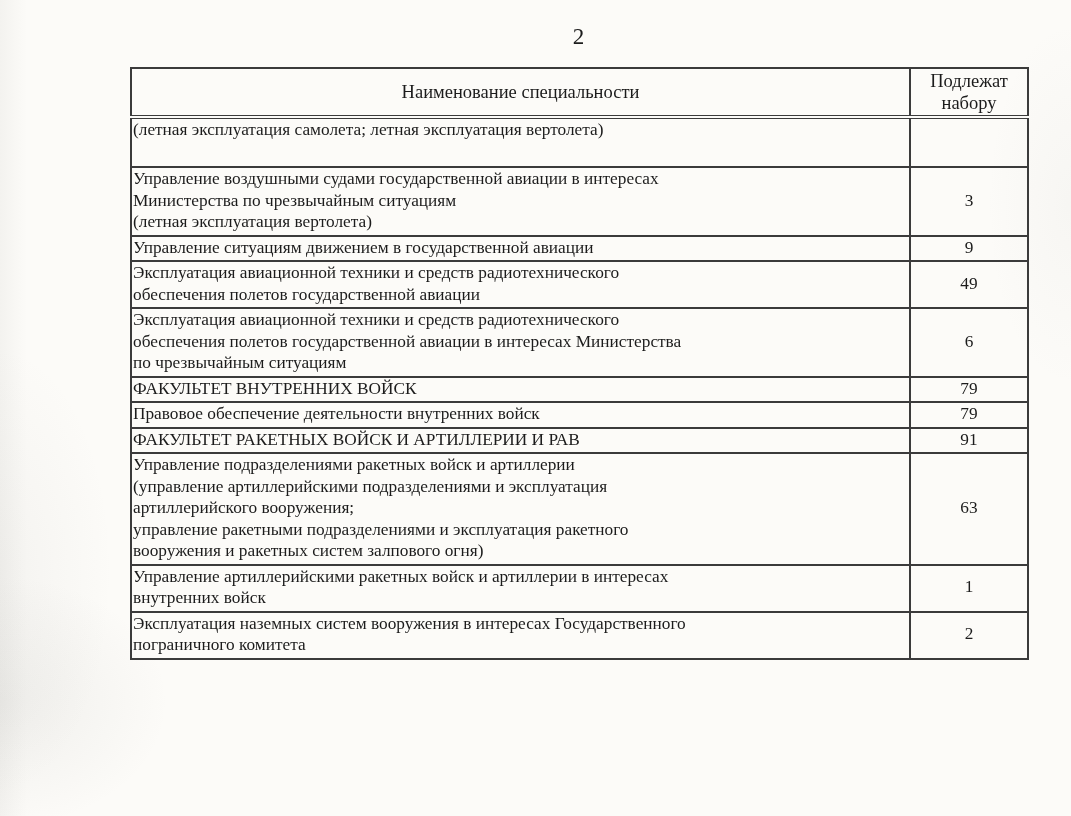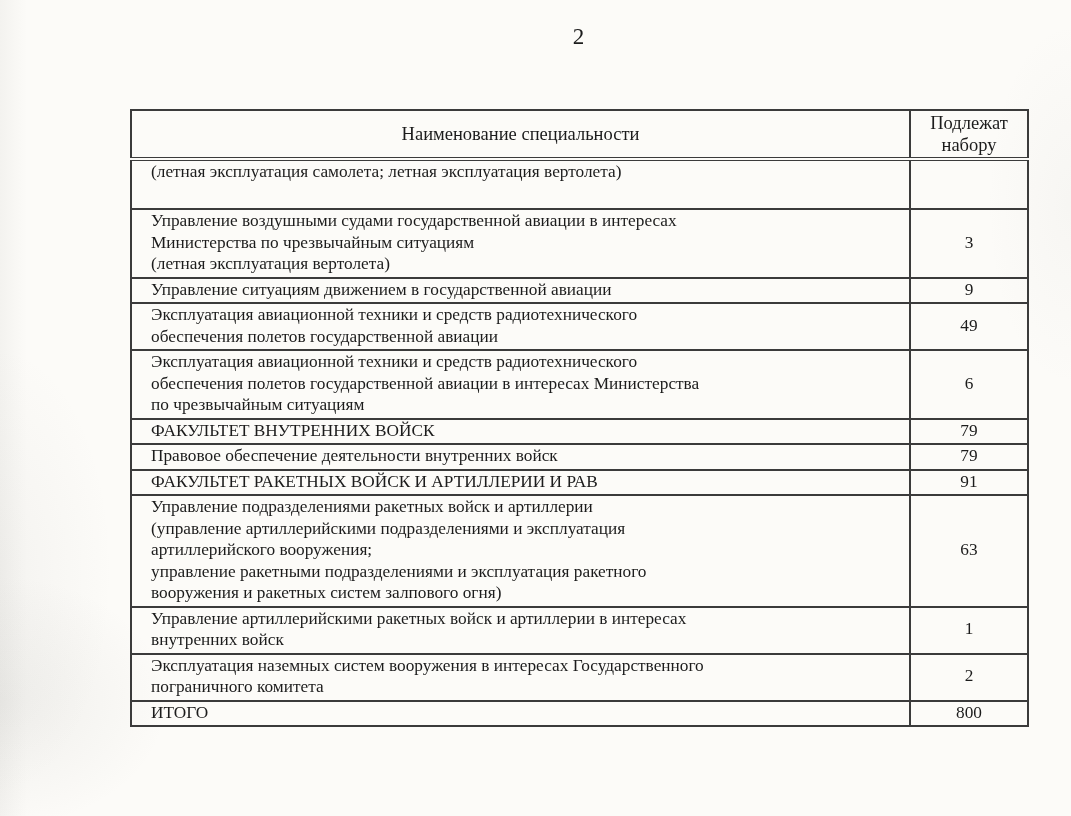"Наименование специальности" table.spec-table { margin-top: 42px -> none }
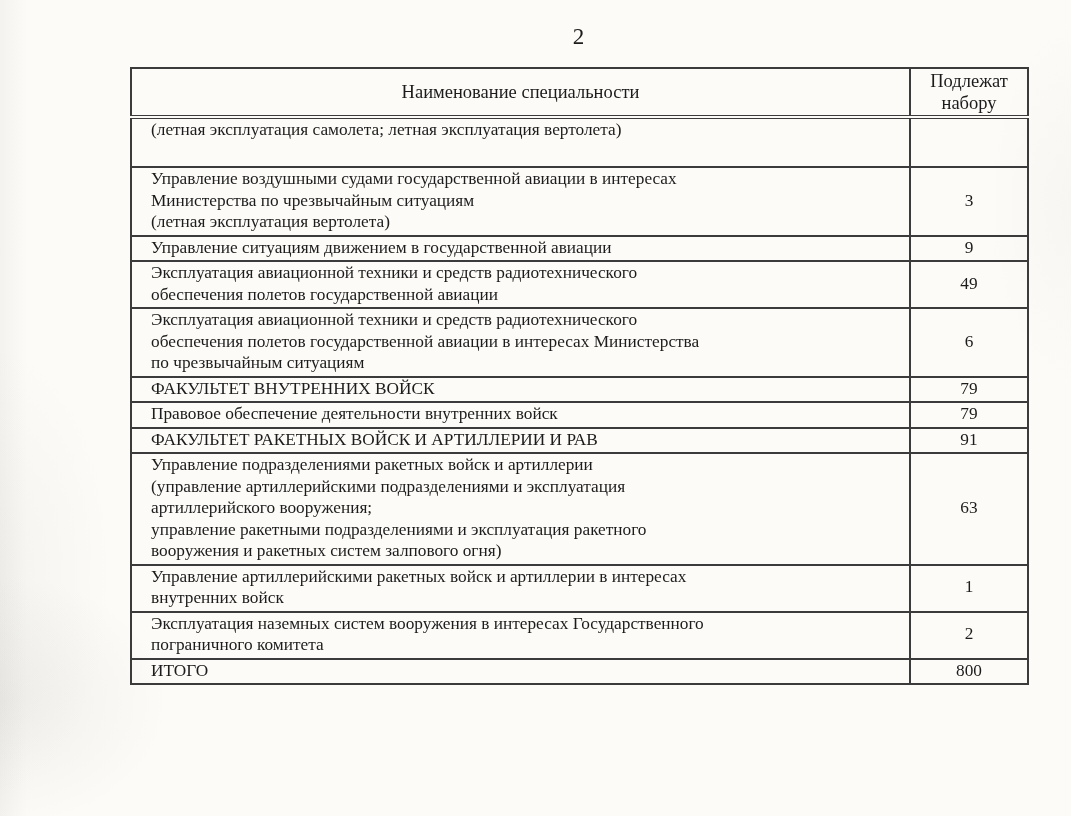"(летная эксплуатация самолета; летная" .spec-table td.col-name { padding: 0px 6px 2px 19px -> 0px 6px 2px 1px }
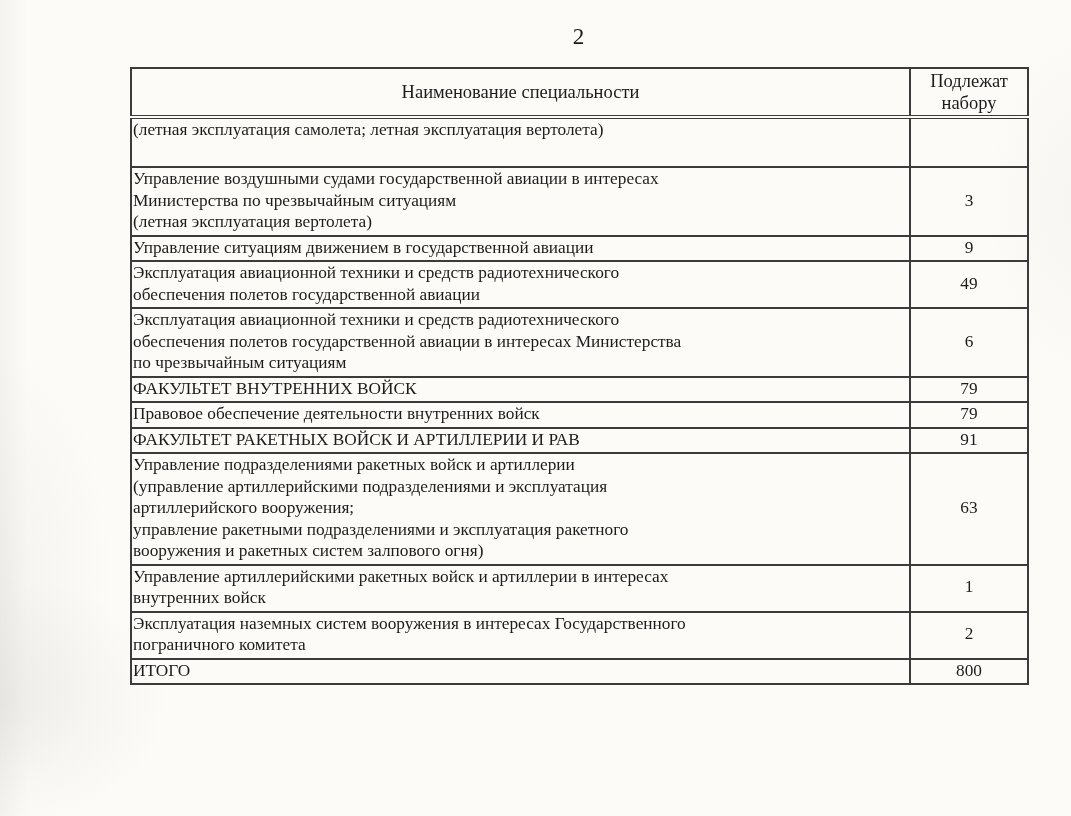"ИТОГО" tr.bold-row { html: <tr> <td>ИТОГО</td> <td>800</td> </tr> -> none }
